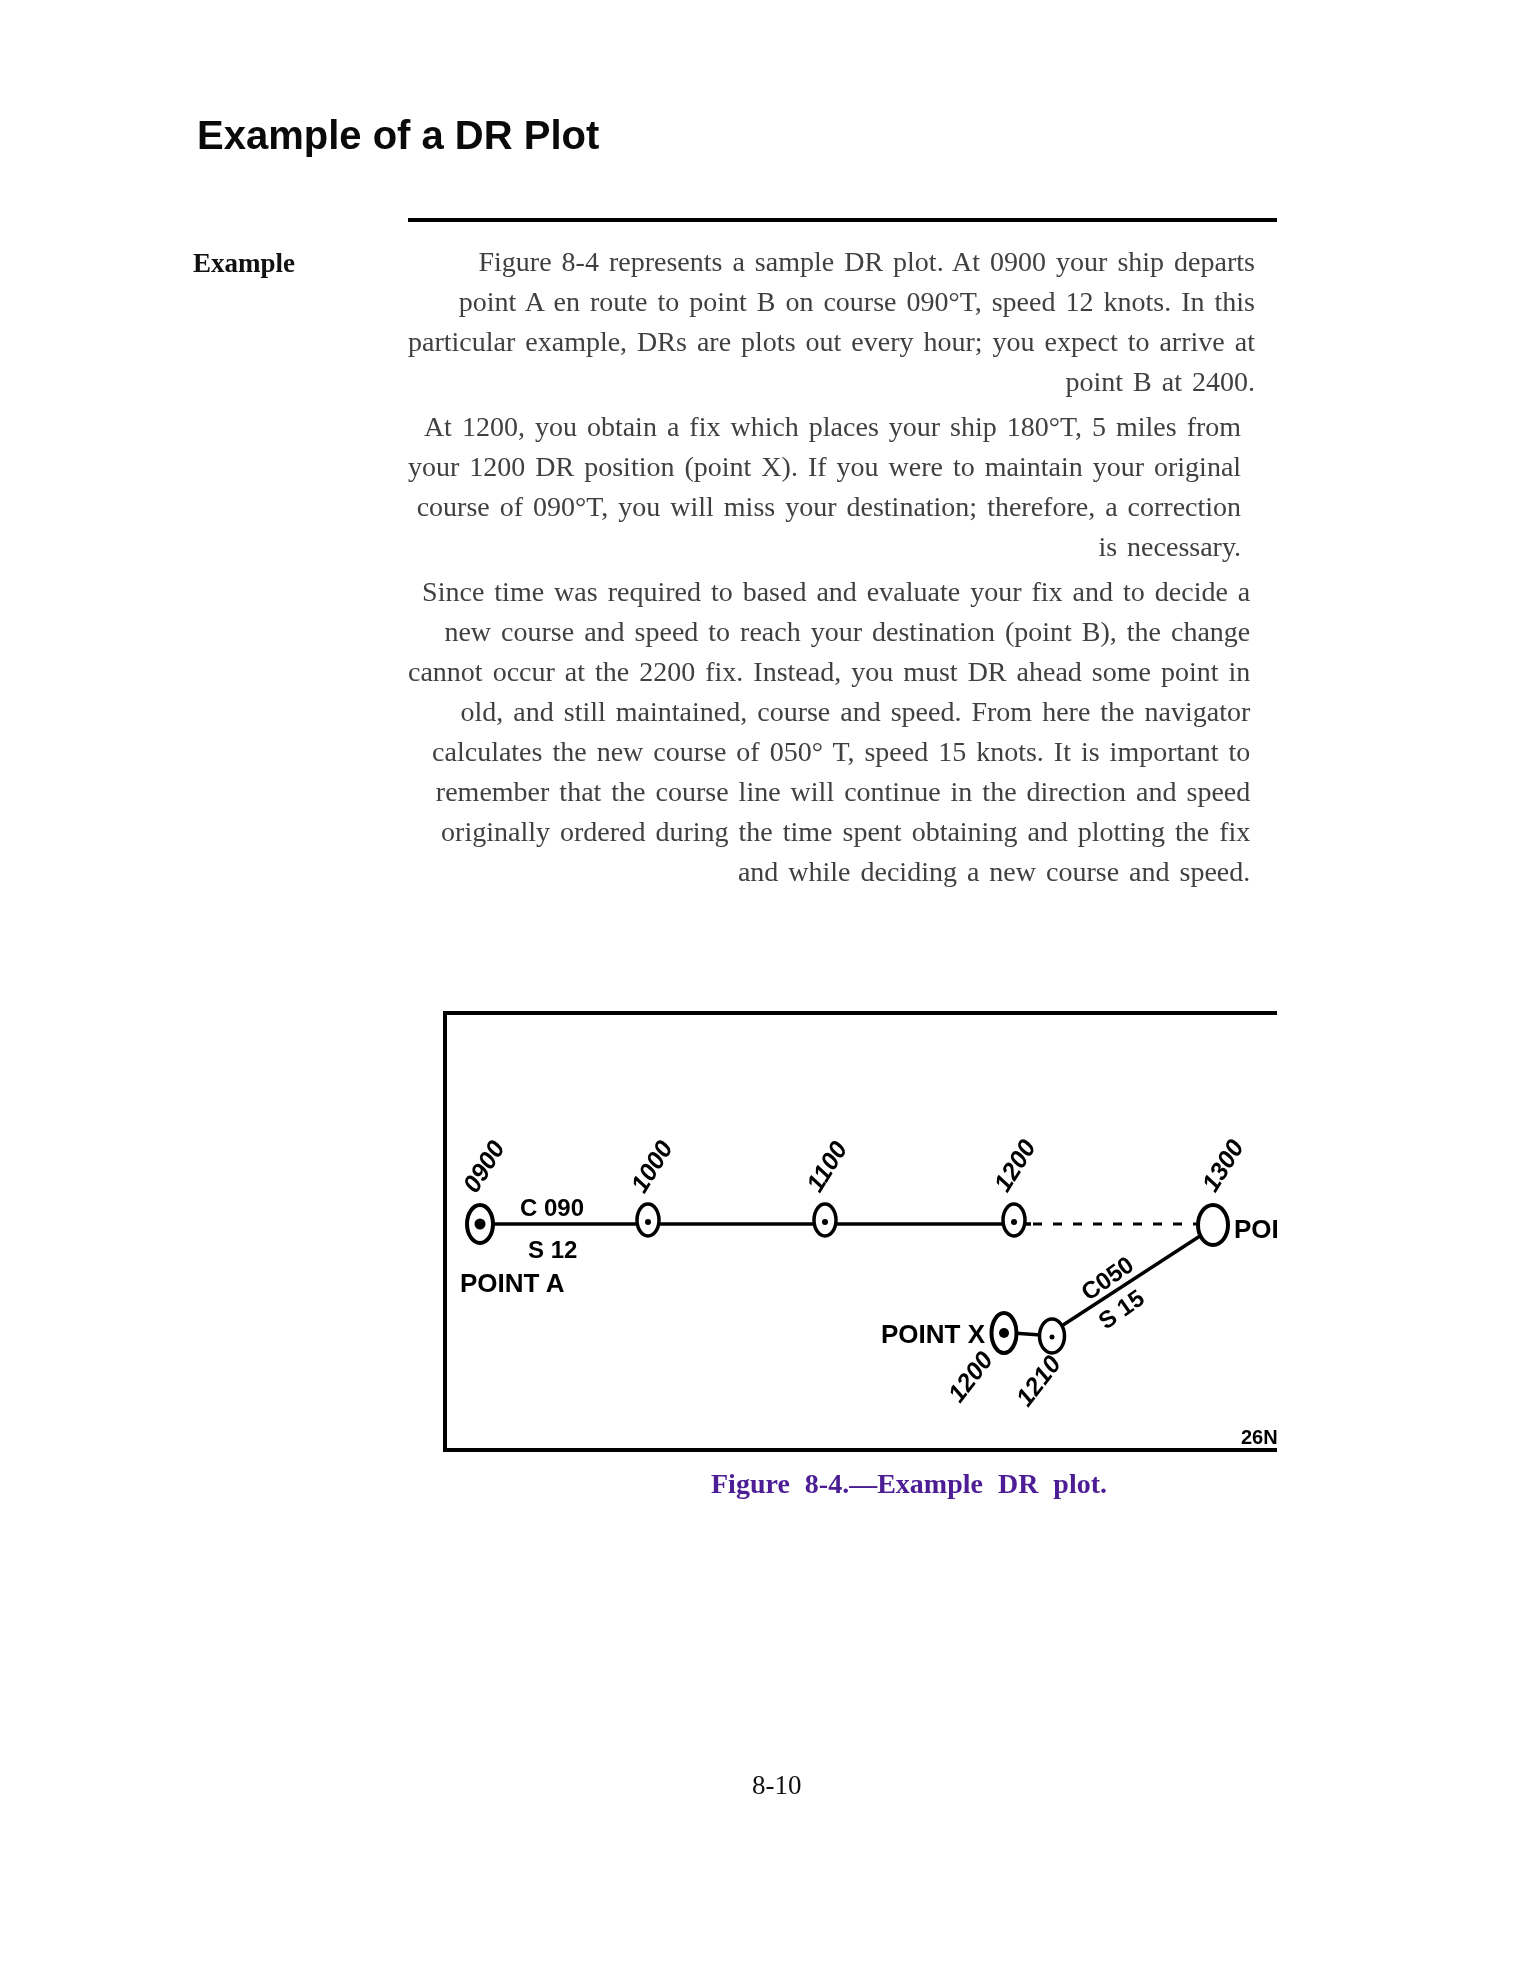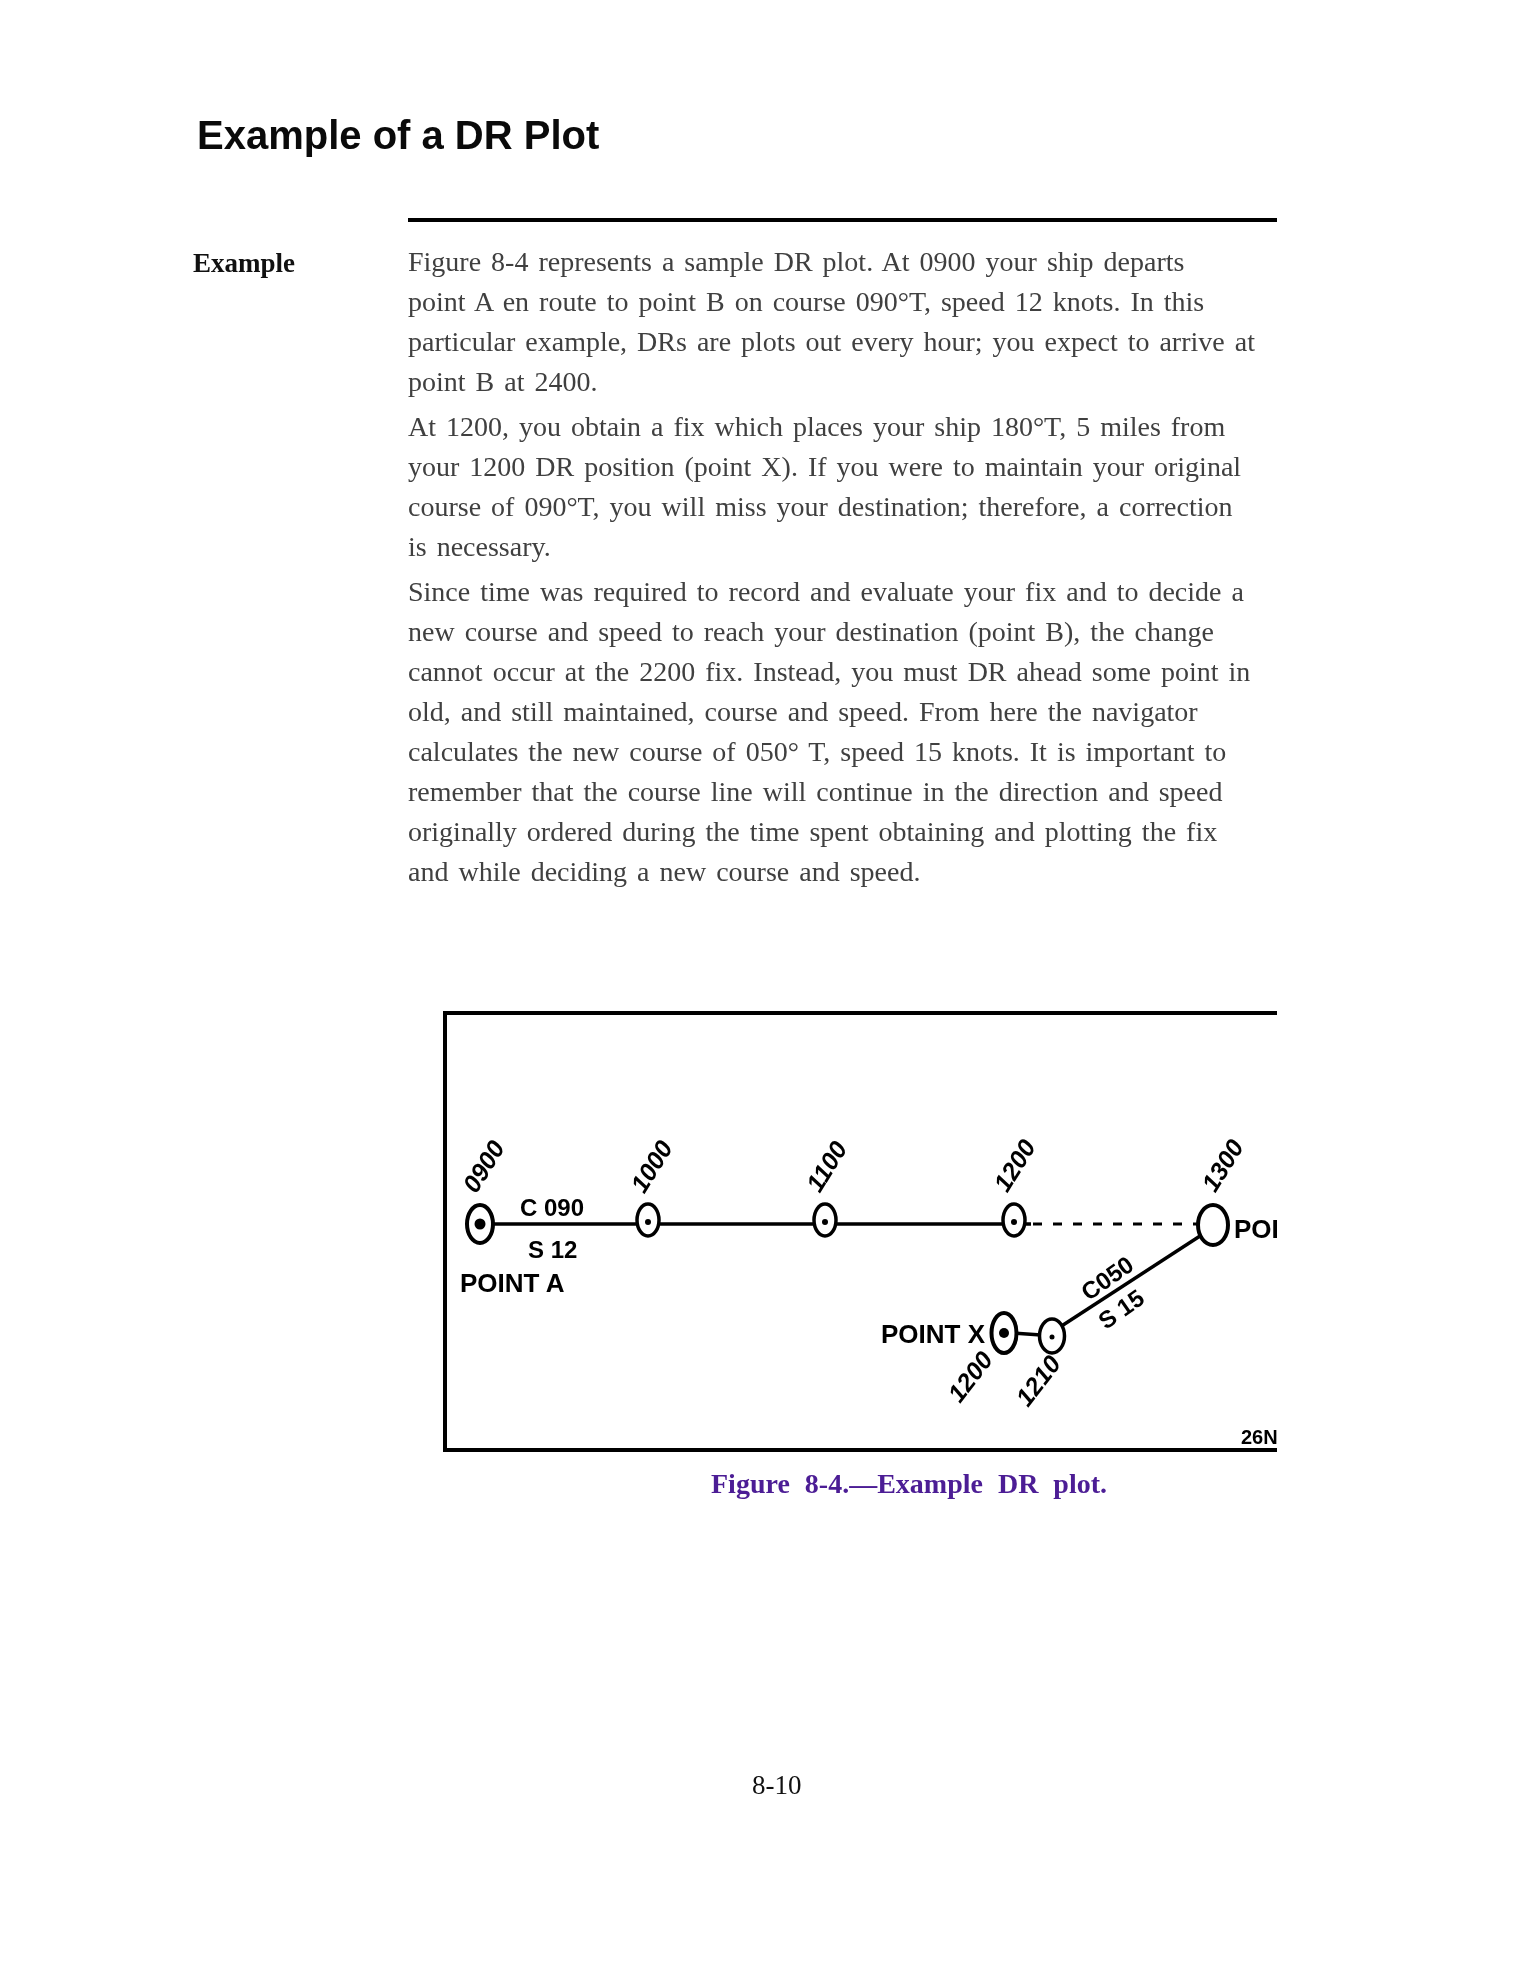"Example of a DR Plot" #page { text-align: none -> right }
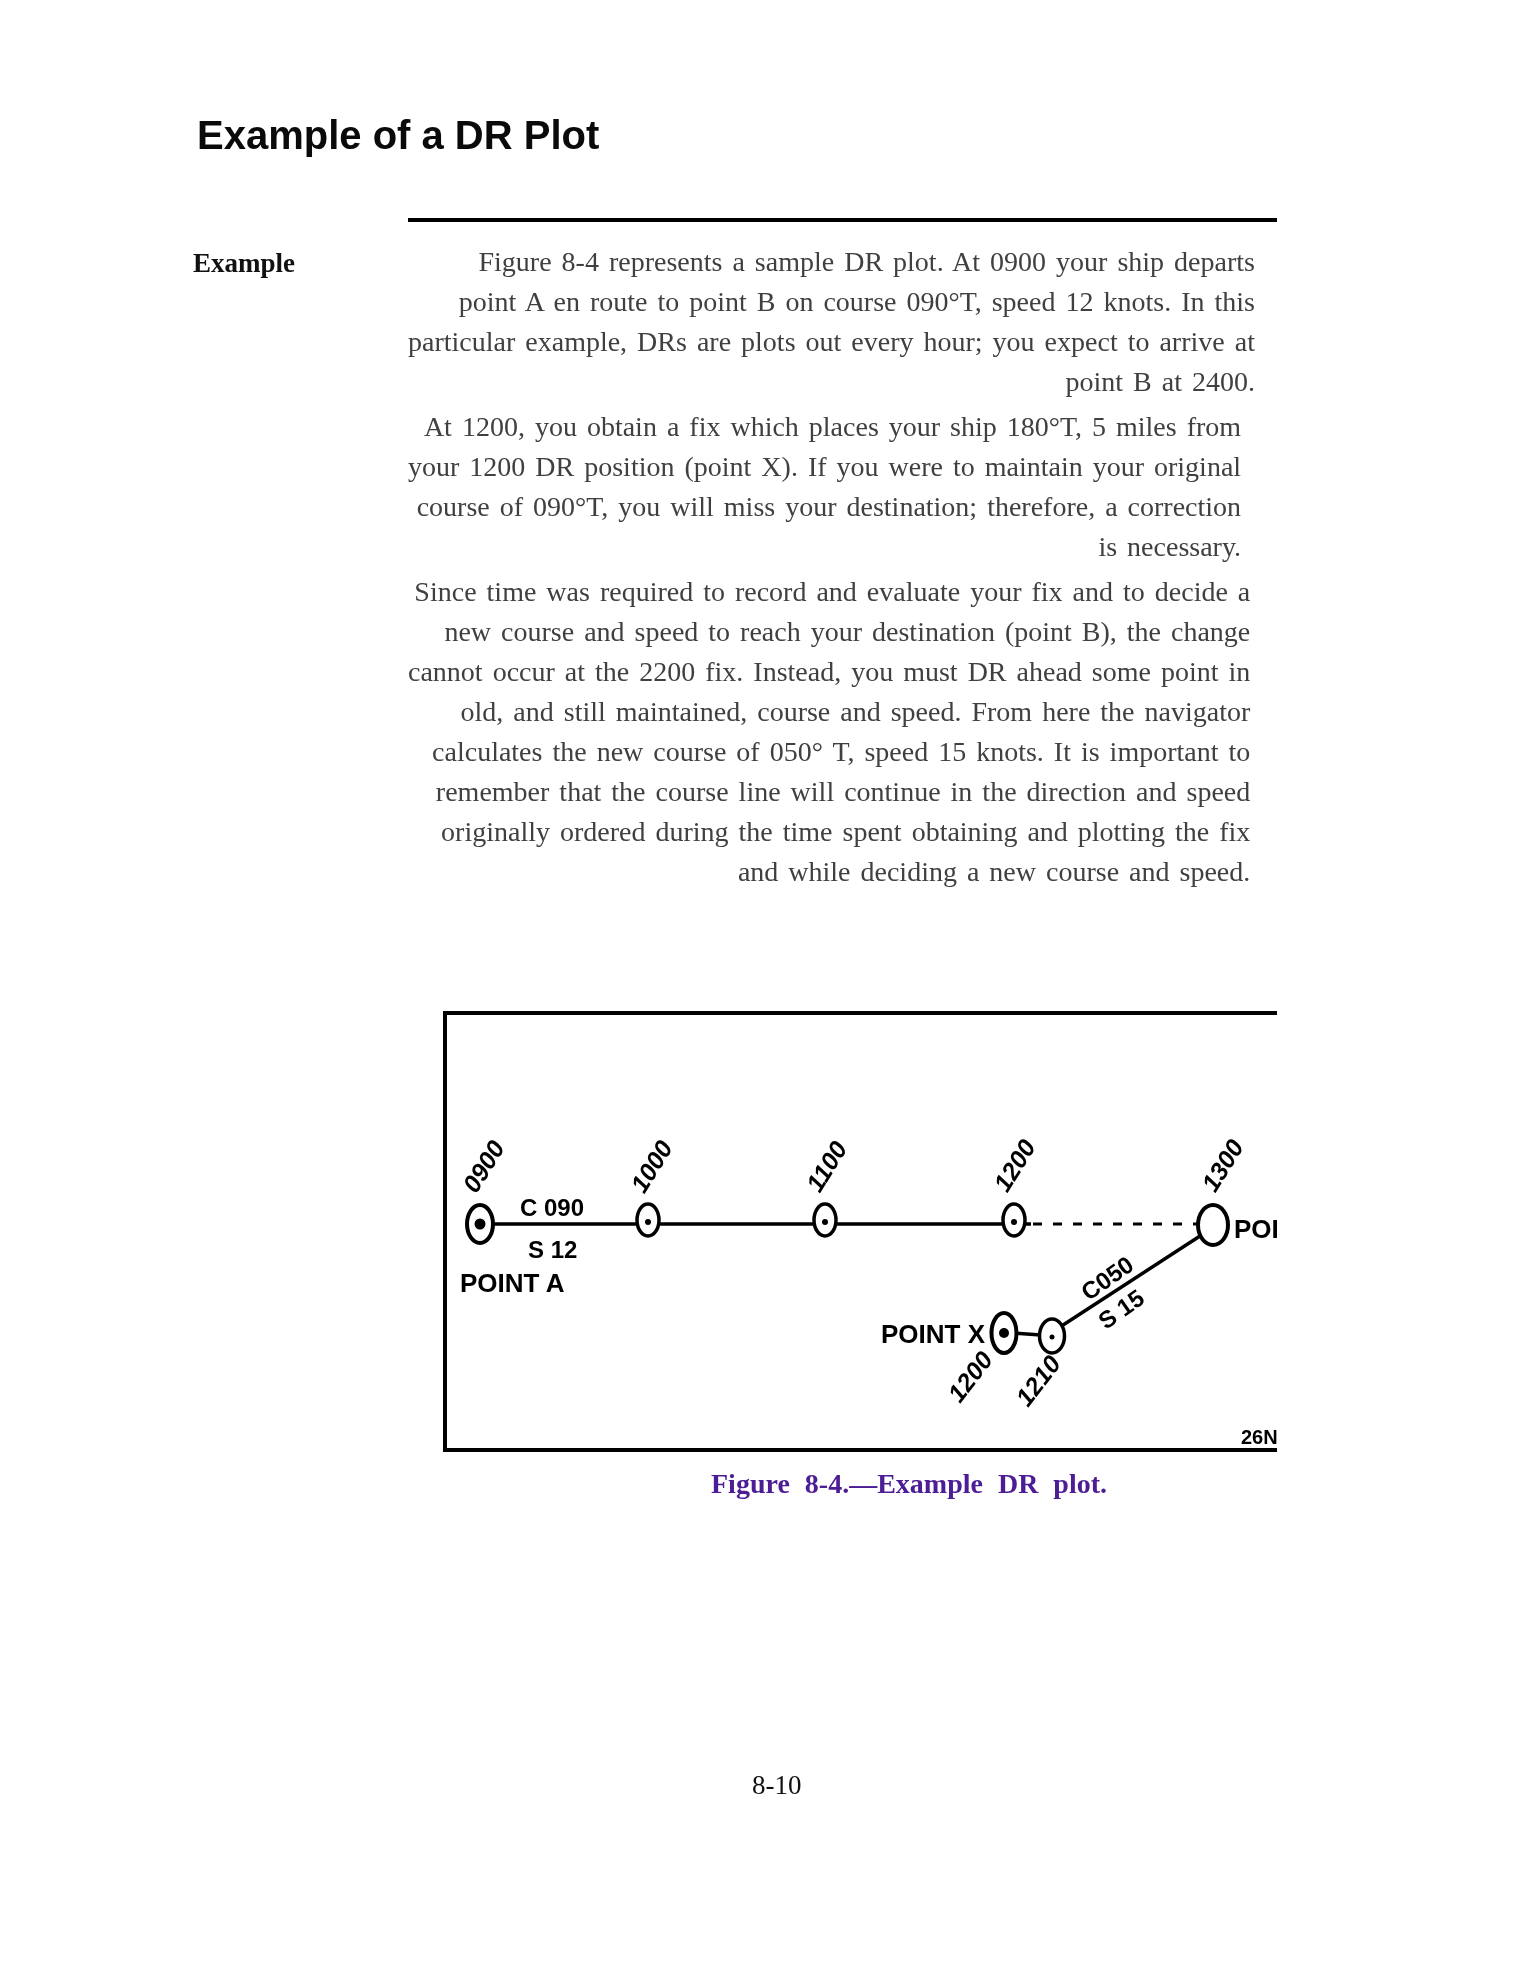"Since time was required to" div.bline { text: record -> based }
